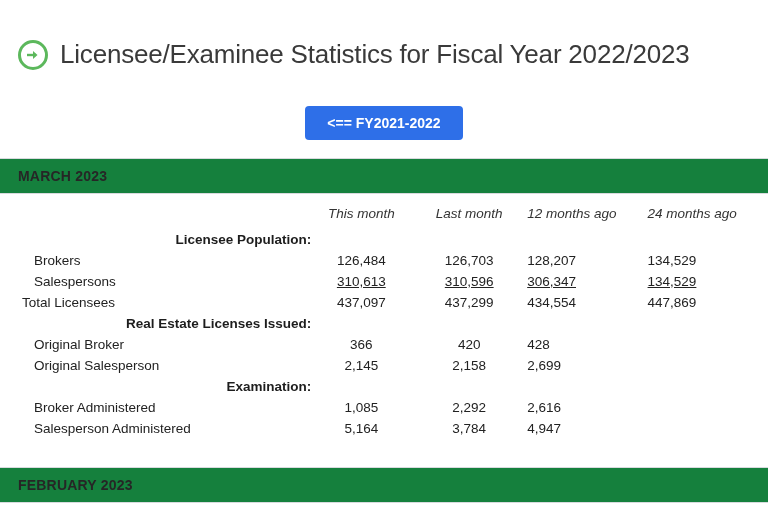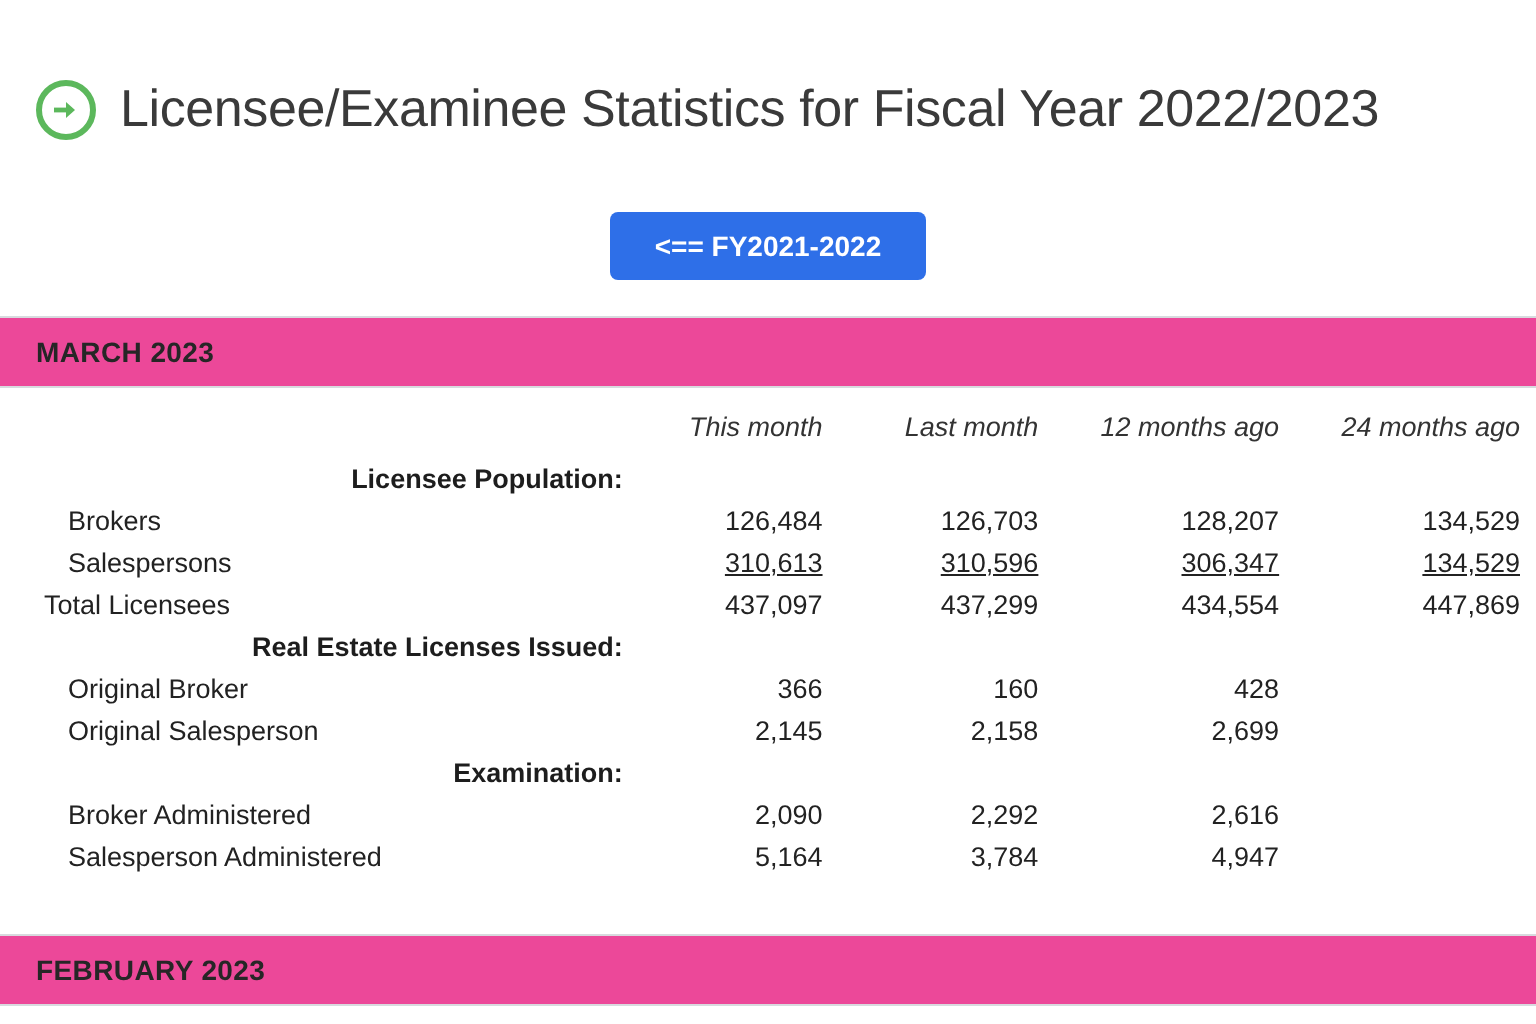"MARCH 2023" .section-band { background: #ec4899 -> #15803d }
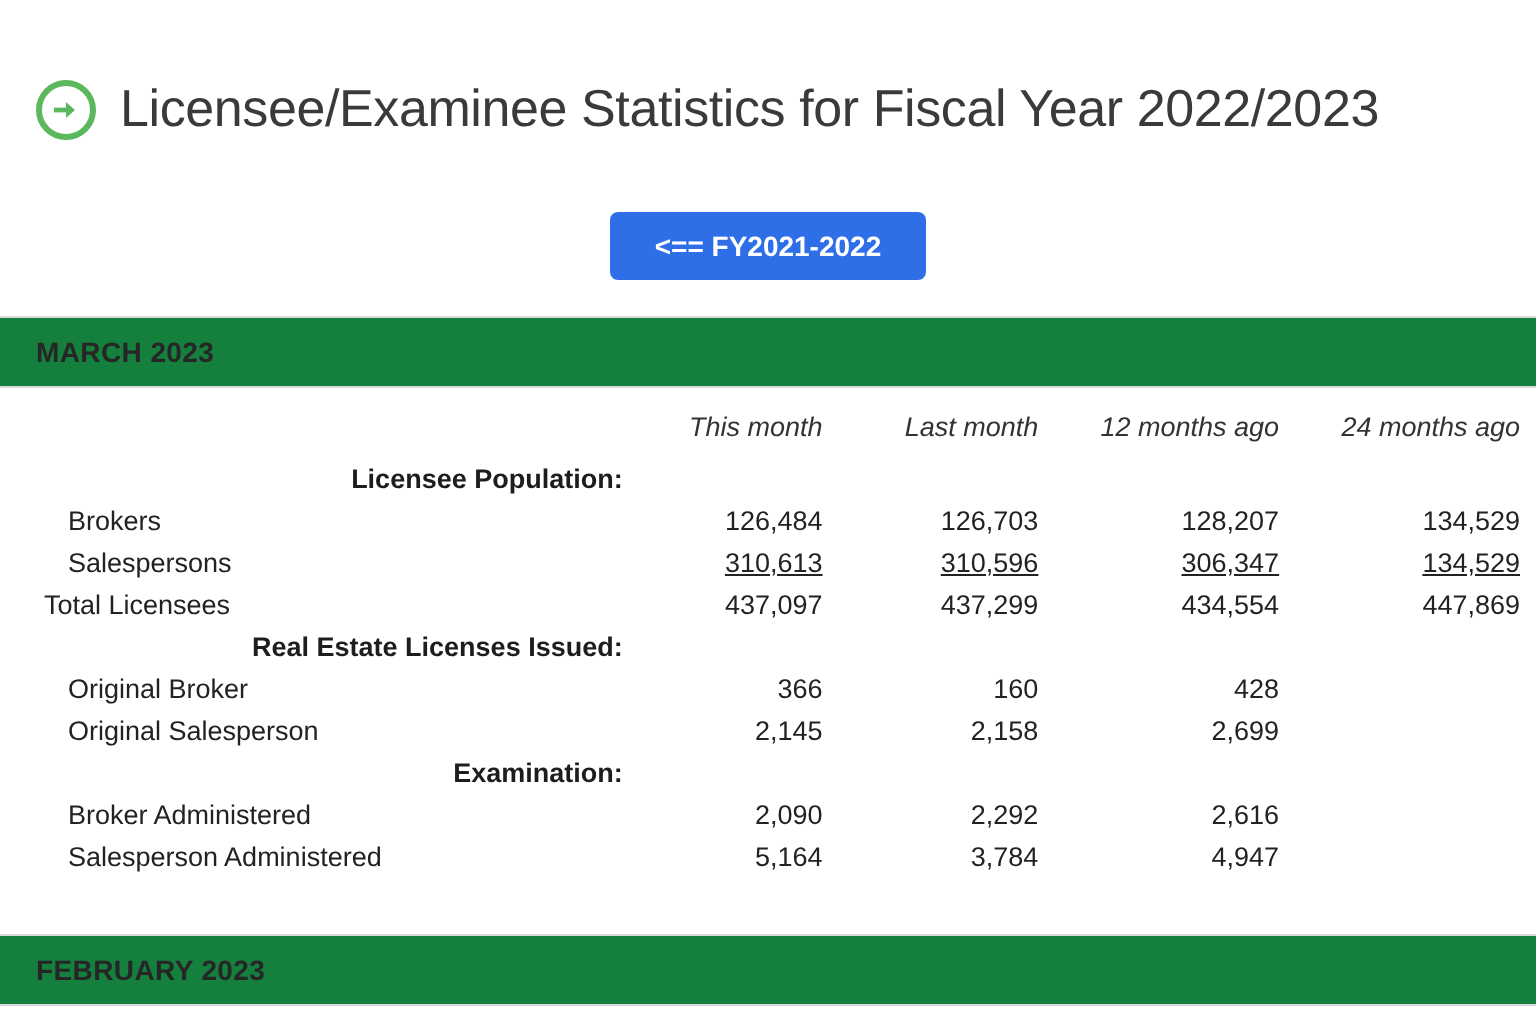"This month" .col-num { text-align: right -> center }
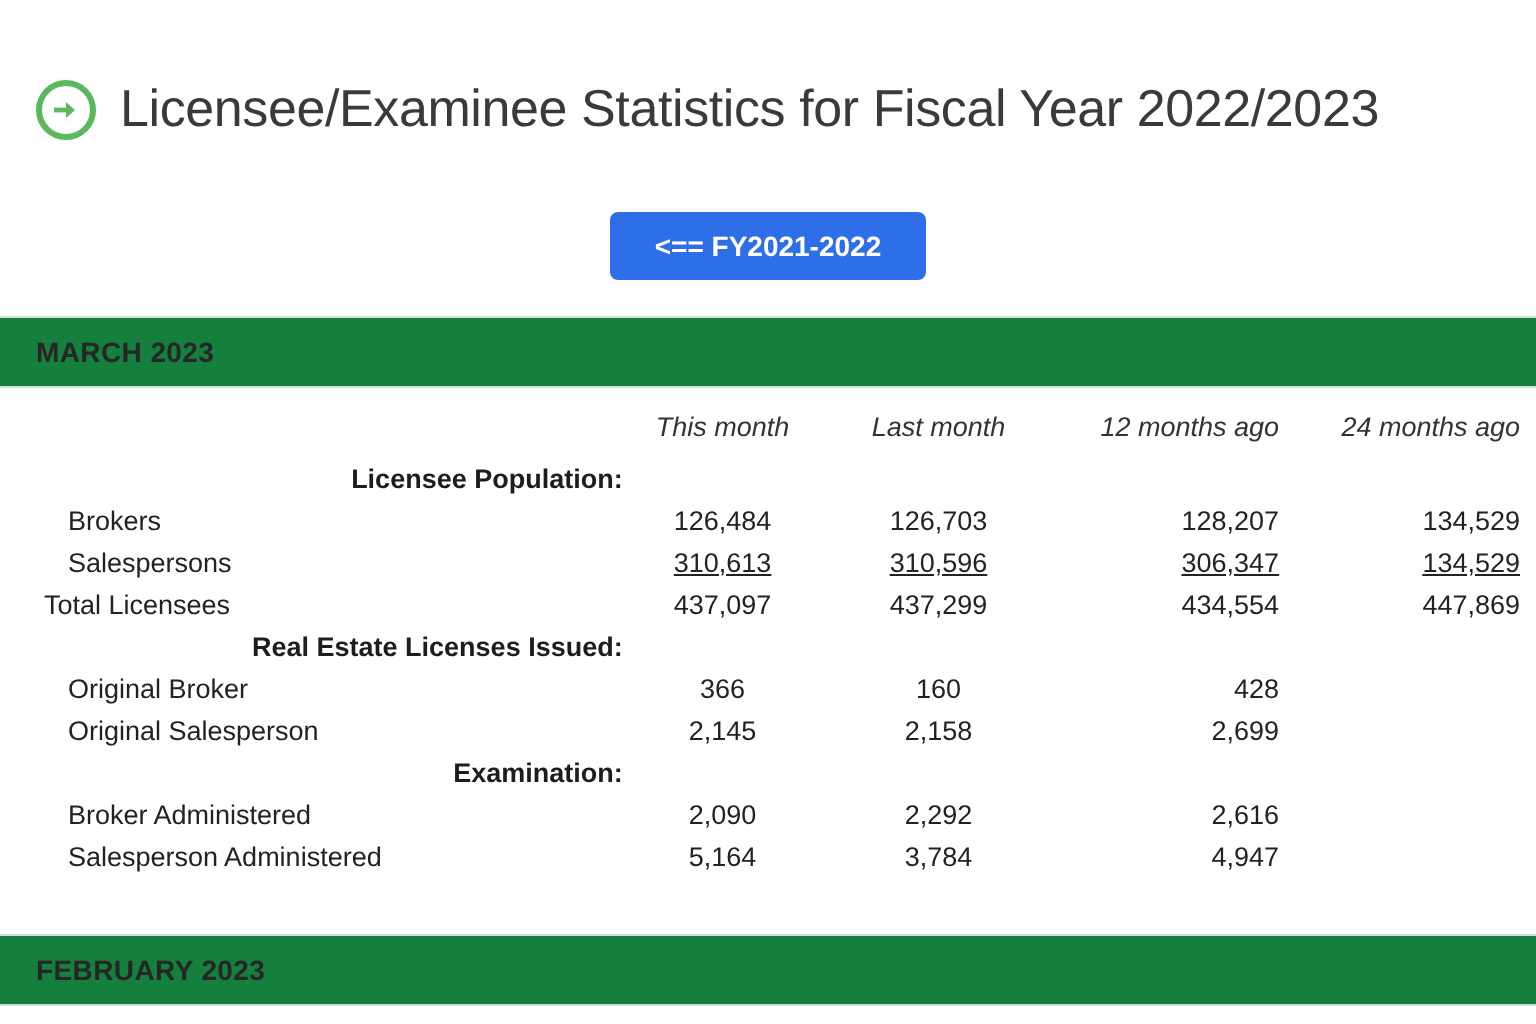"12 months ago" .col-num-wide { text-align: right -> left }
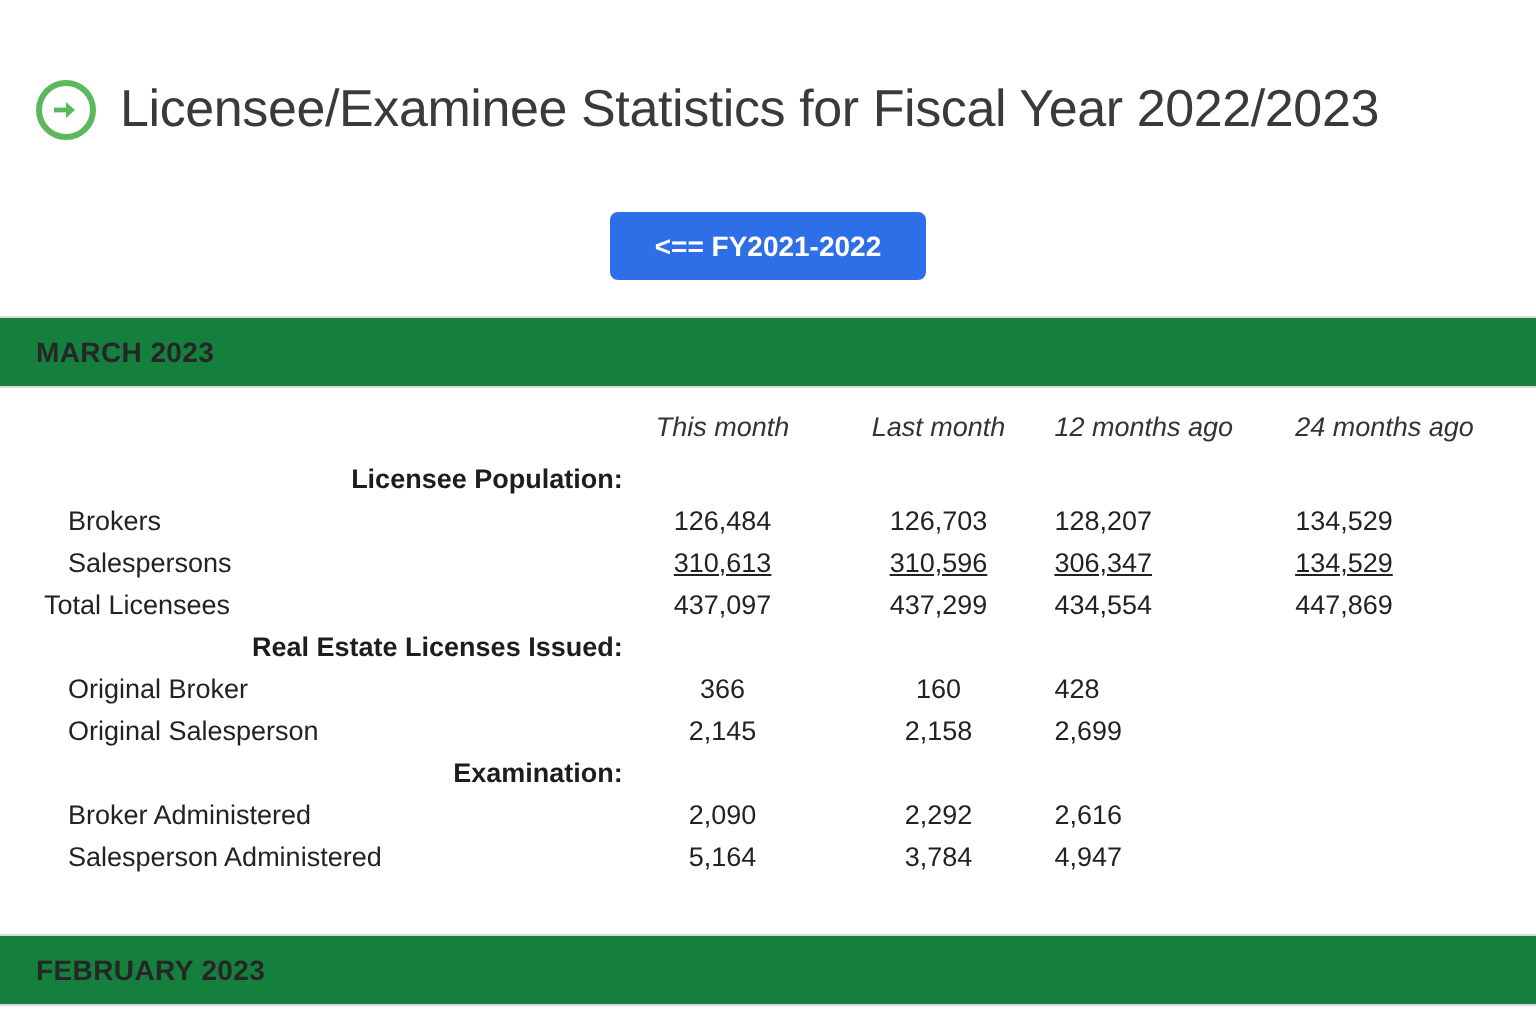"160" td.col-num { text: 160 -> 420 }
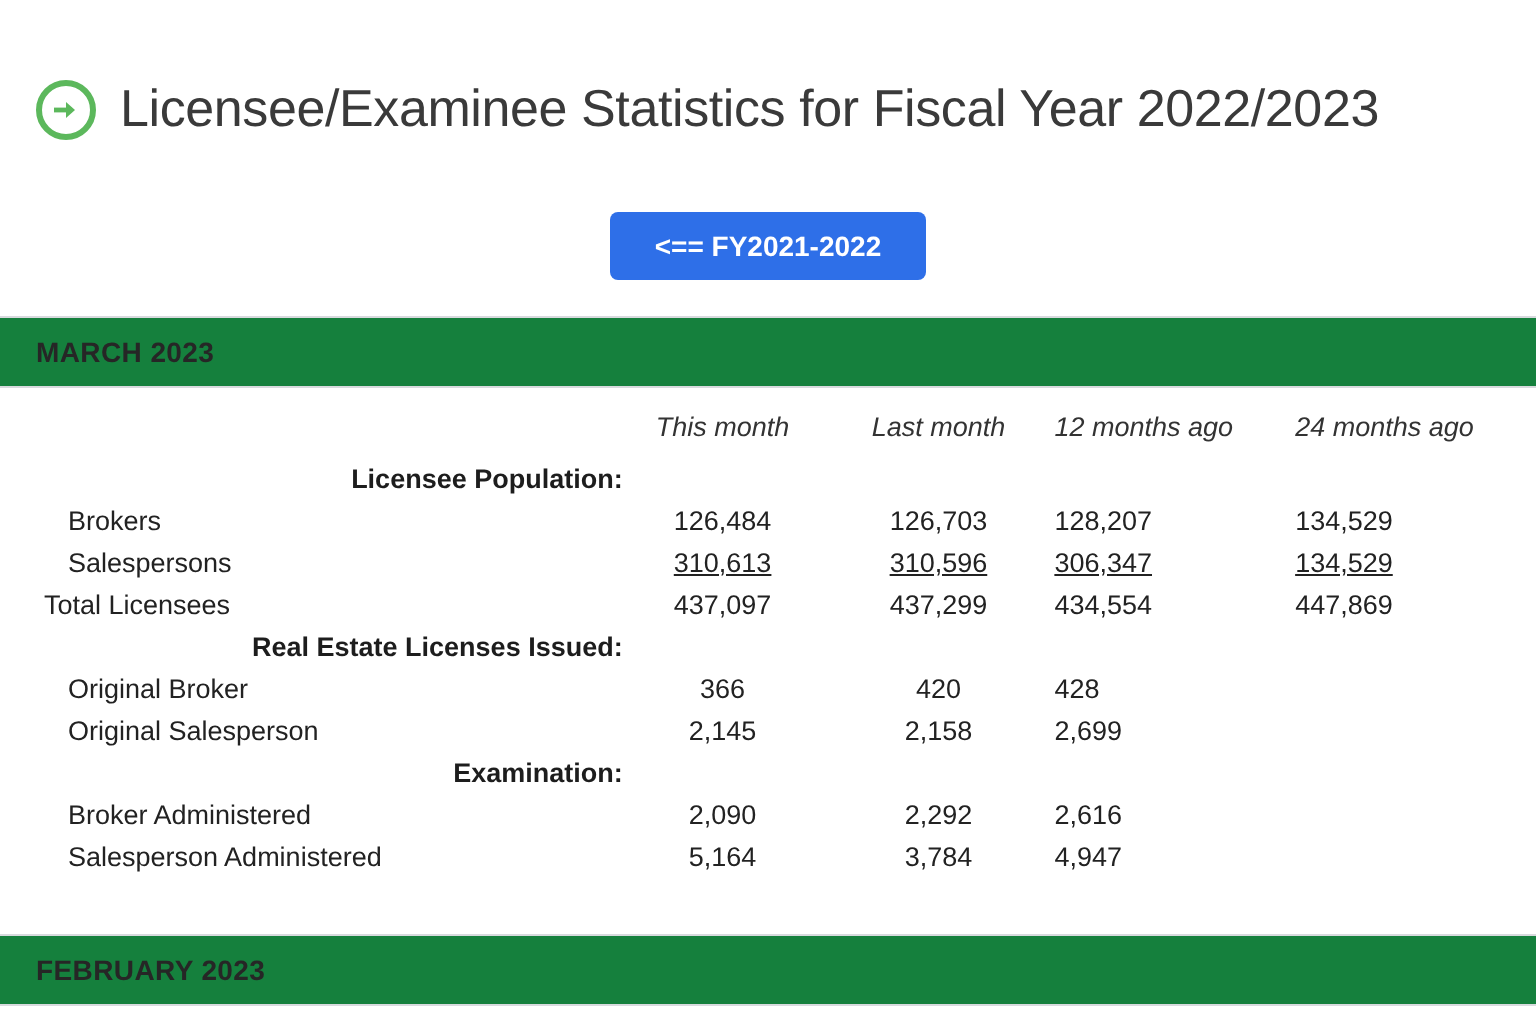"2,090" td.col-num { text: 2,090 -> 1,085 }
